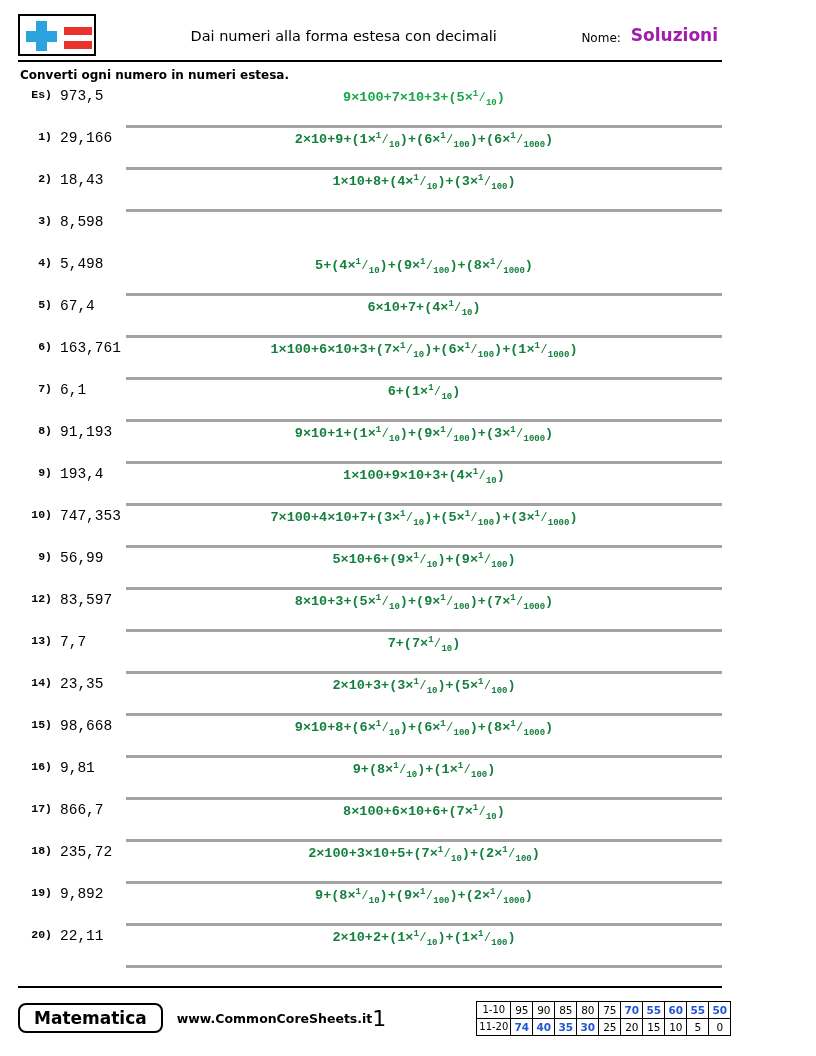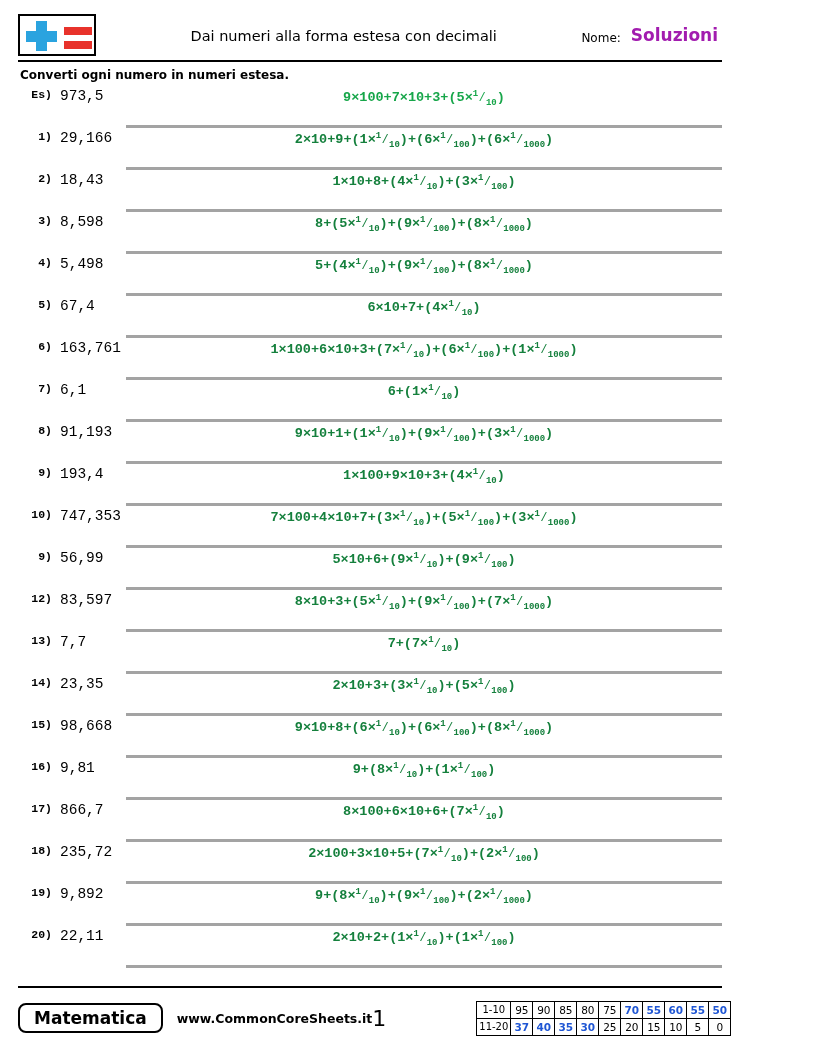"8+(5×1⁄10)+(9×1⁄100)+(8×1⁄1000)" div.answer-line { html: <div><span>8+(5×<span><sup>1</sup><span>⁄</span><sub>10</sub></span>)+(9×<span><sup>1</sup><span>⁄</span><sub>100</sub></span>)+(8×<span><sup>1</sup><span>⁄</span><sub>1000</sub></span>)</span></div> -> none }
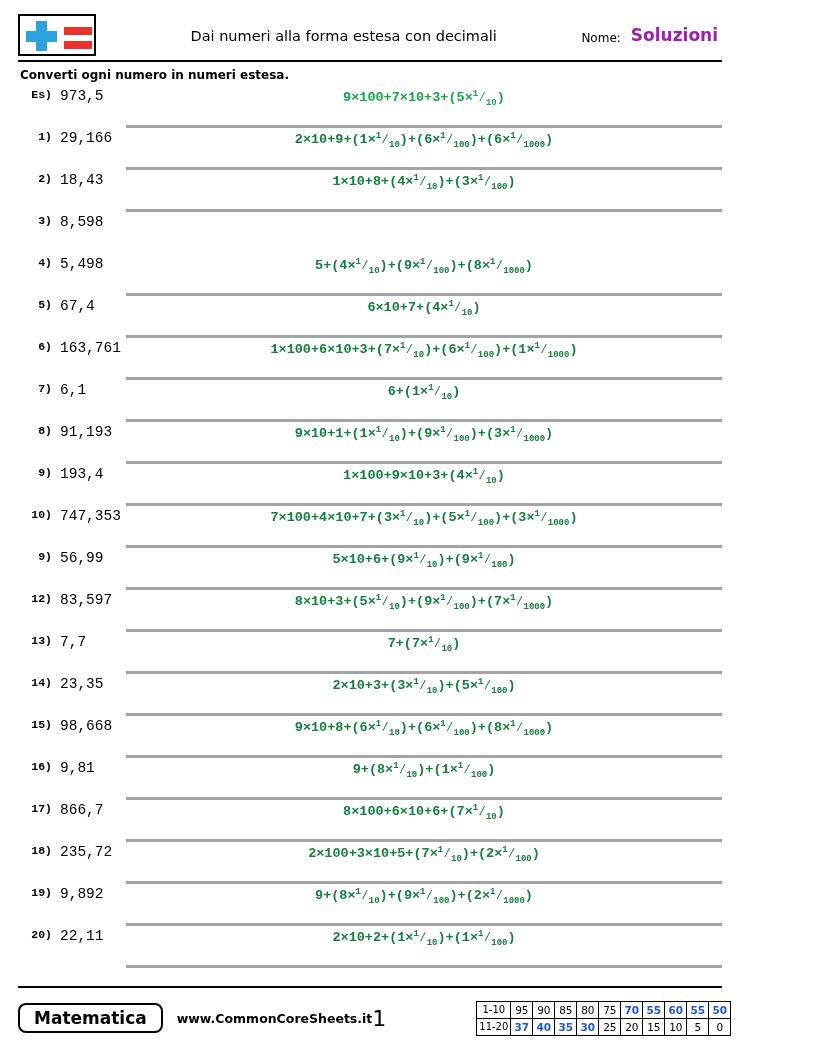"37" td.hl { text: 37 -> 74 }
